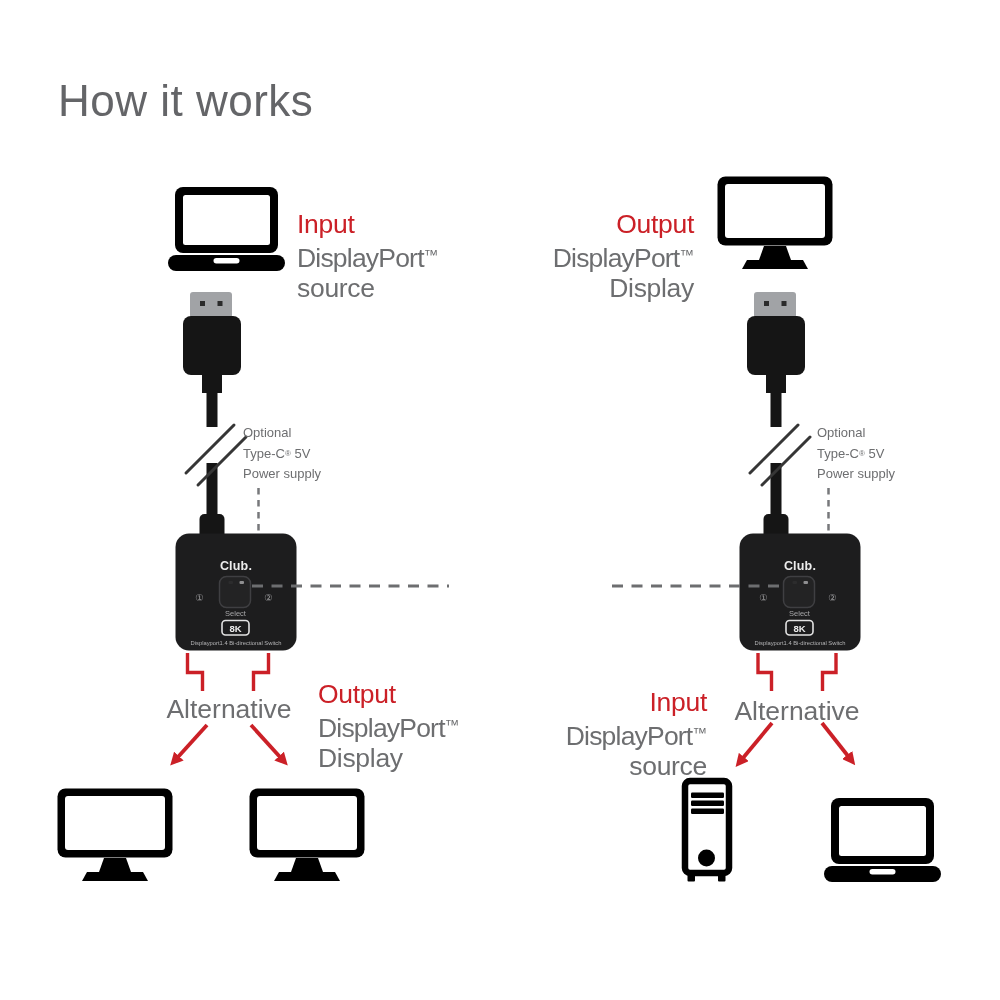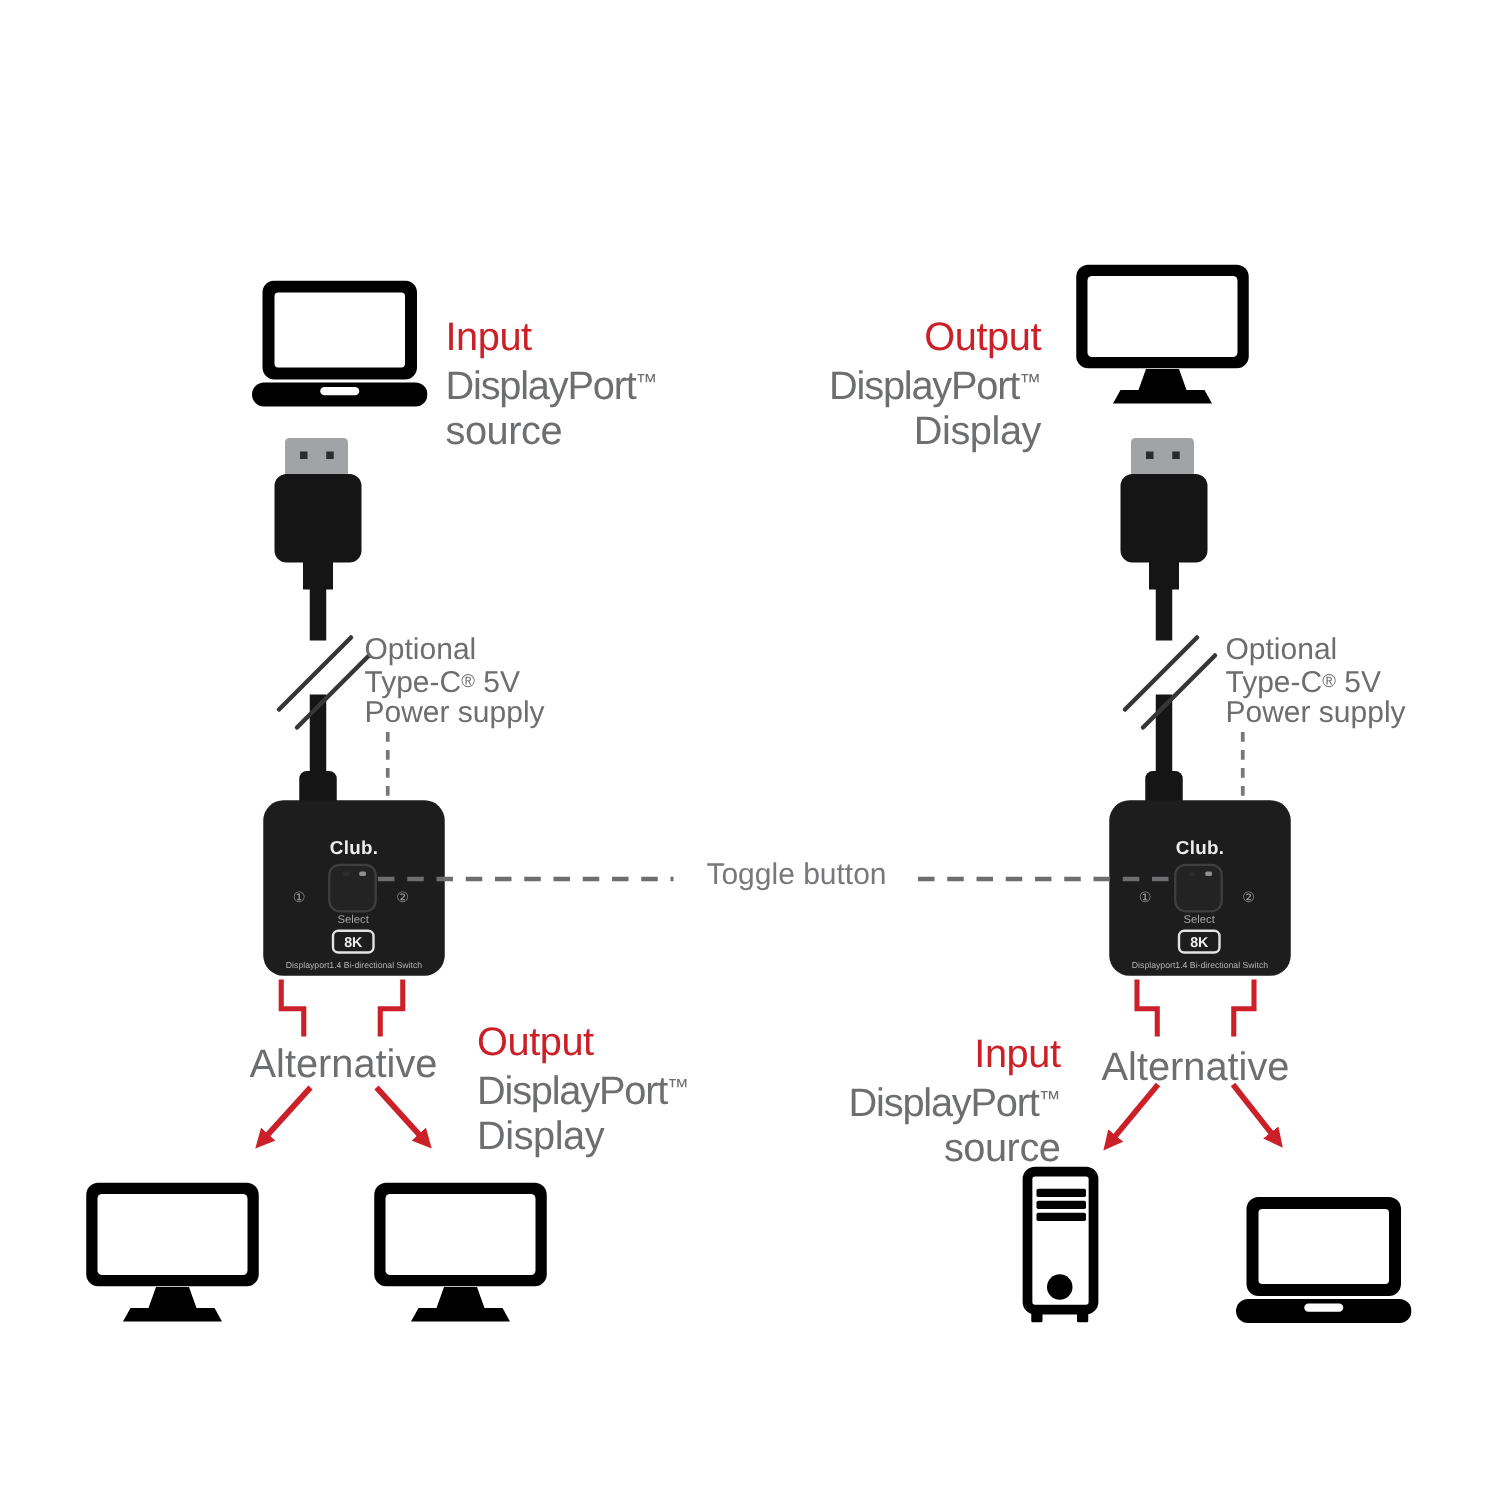"How it works" div.abs { html: none -> <div>How it works</div> }
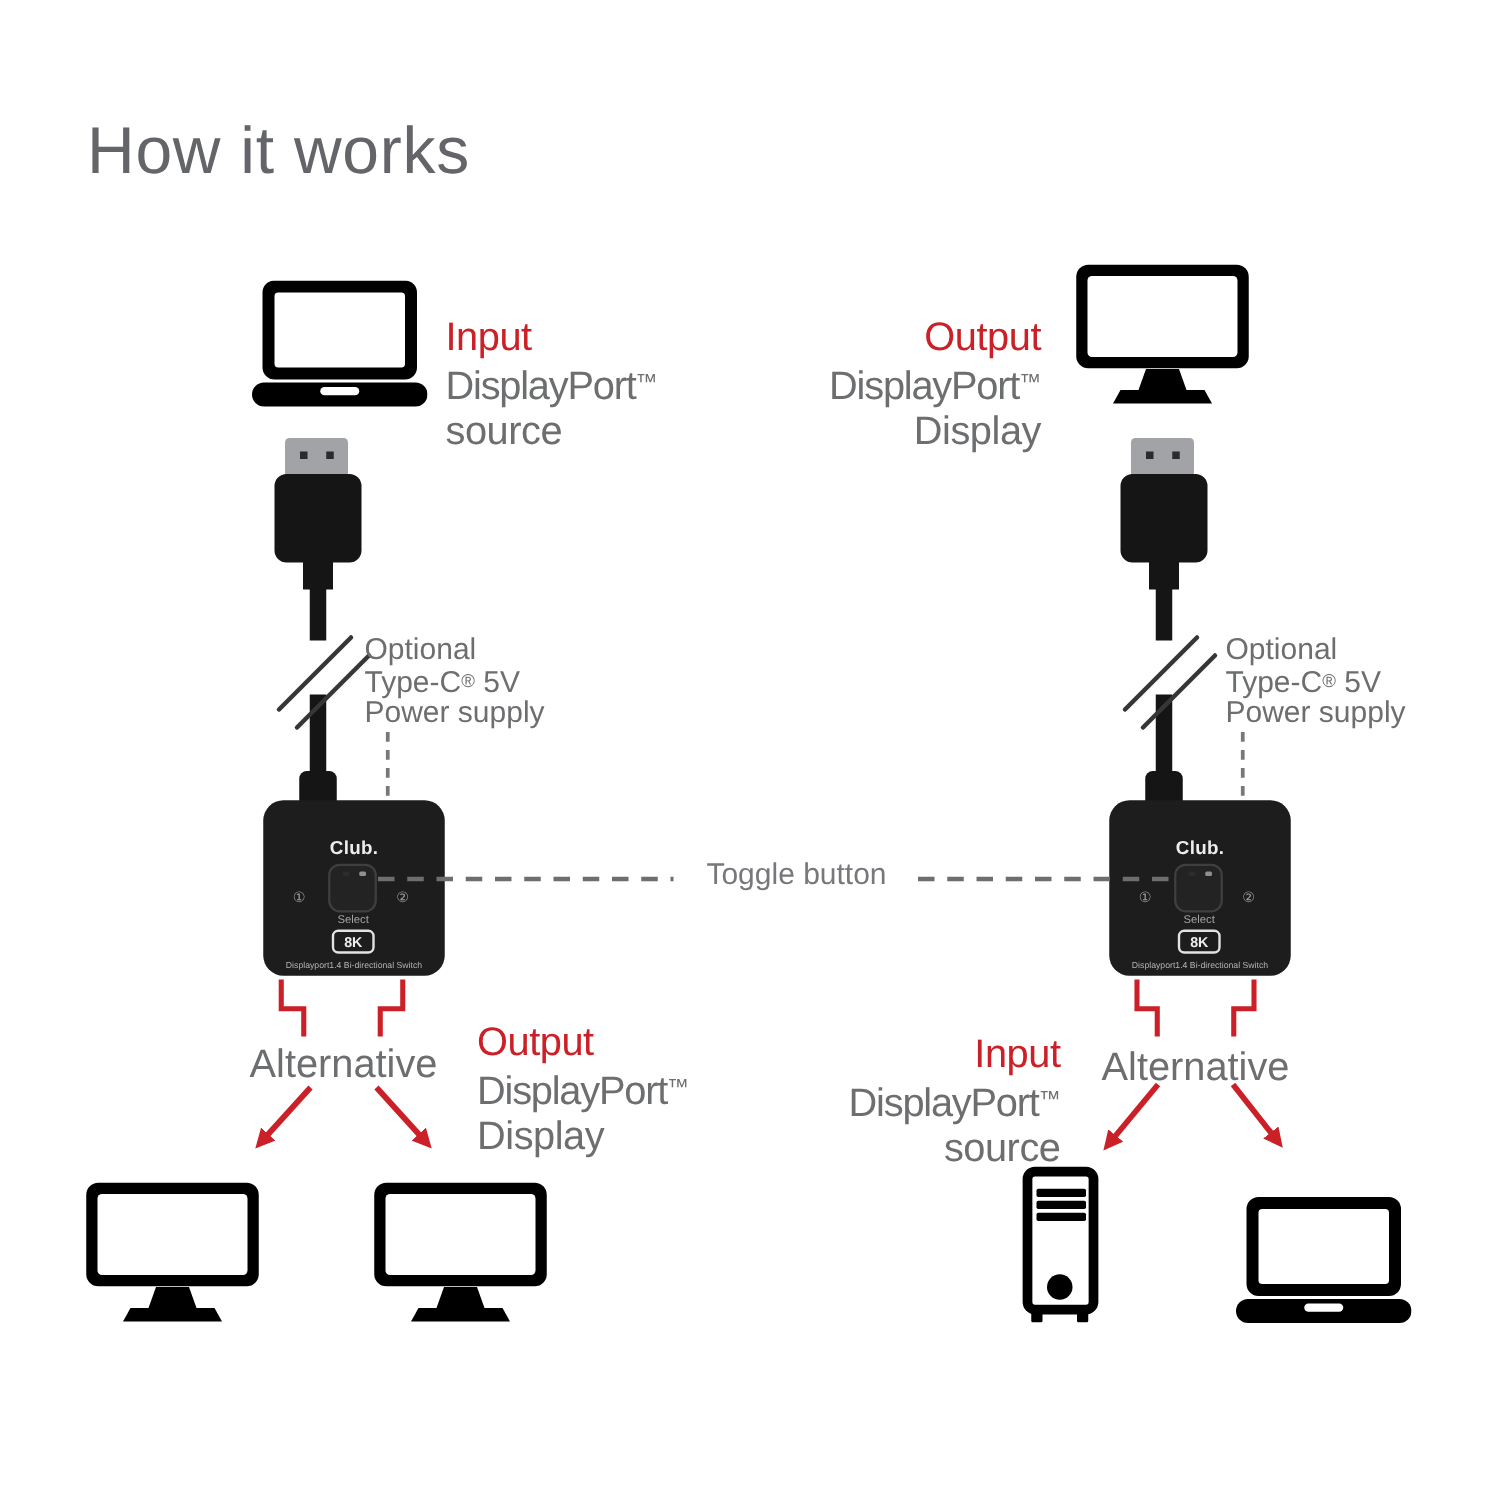"Optional" .note { font-size: 20px -> 13px }
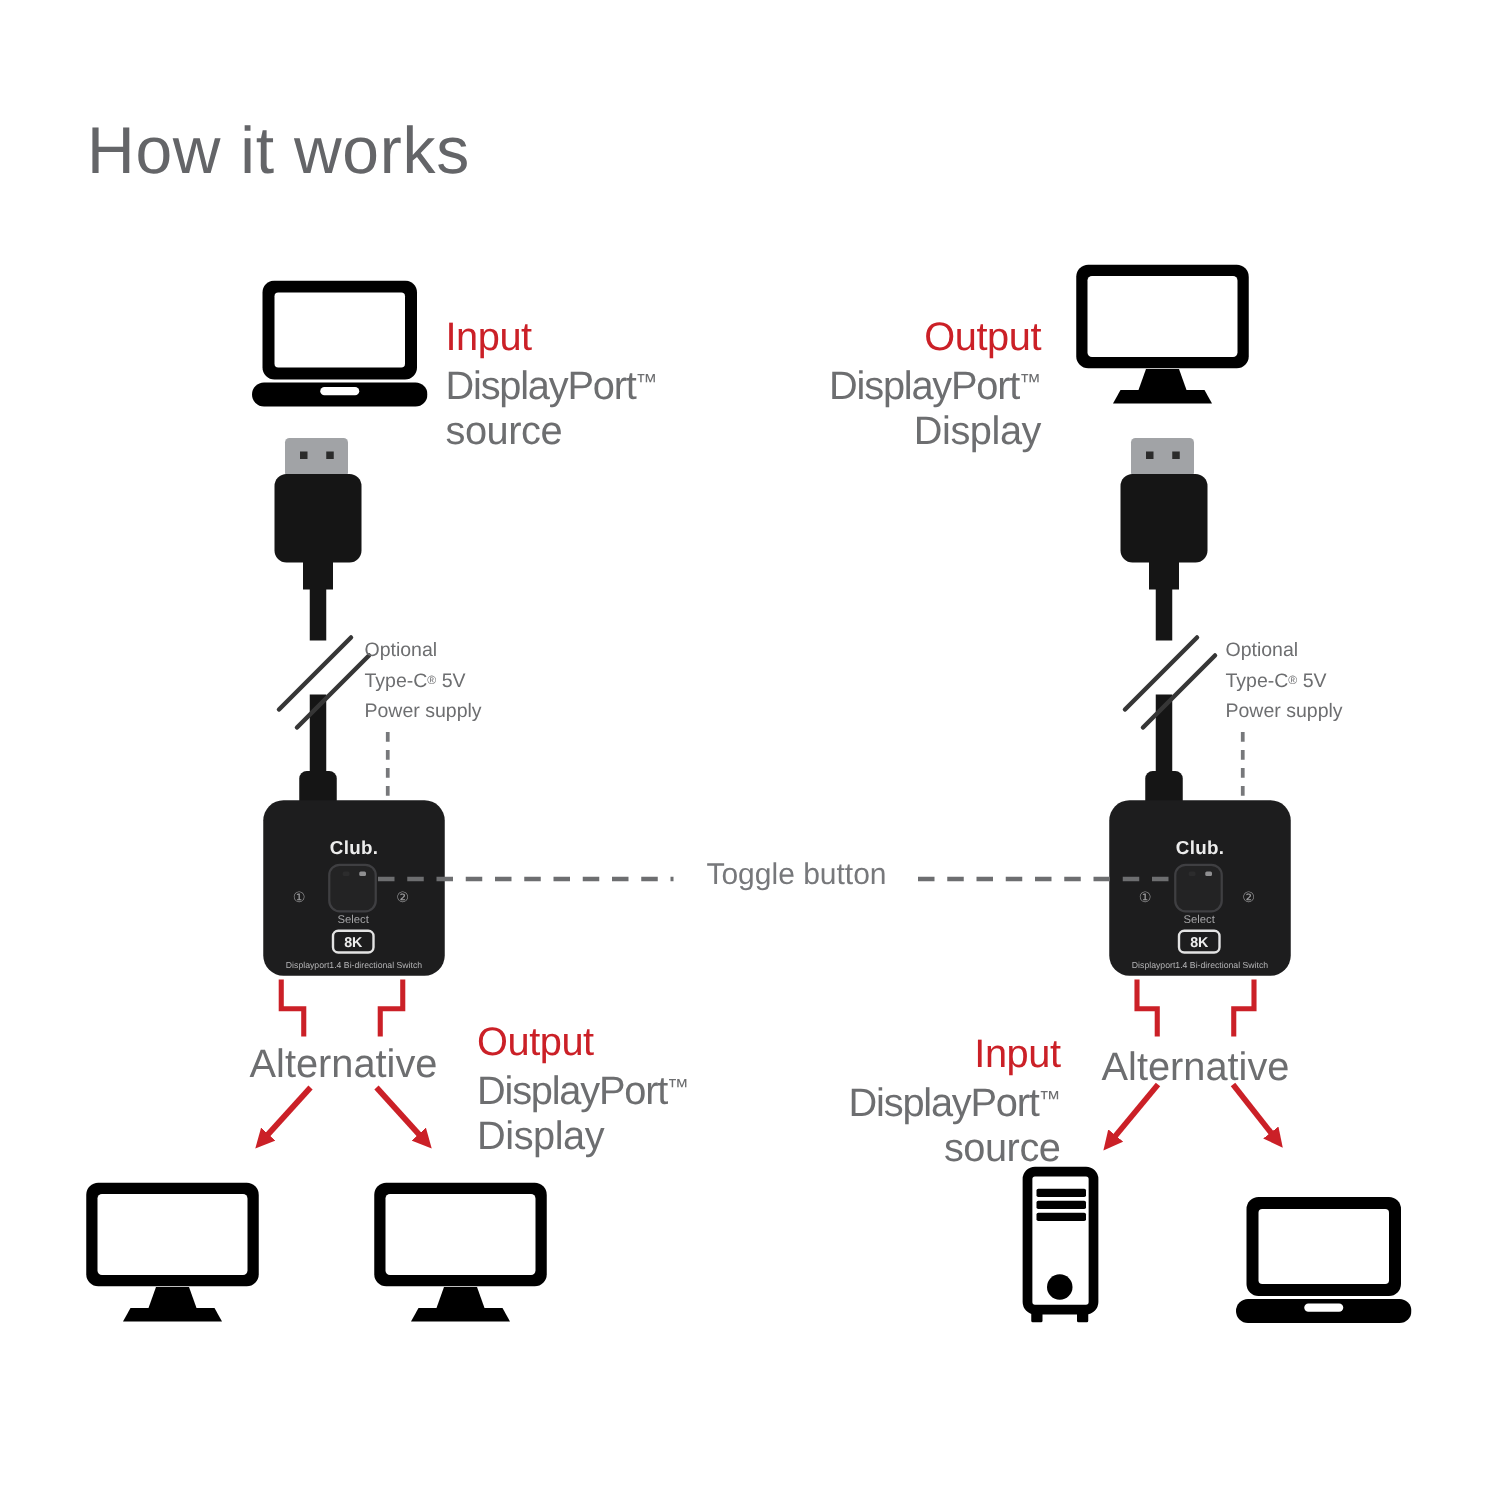"Toggle button" div.abs { html: <div>Toggle button</div> -> none }
